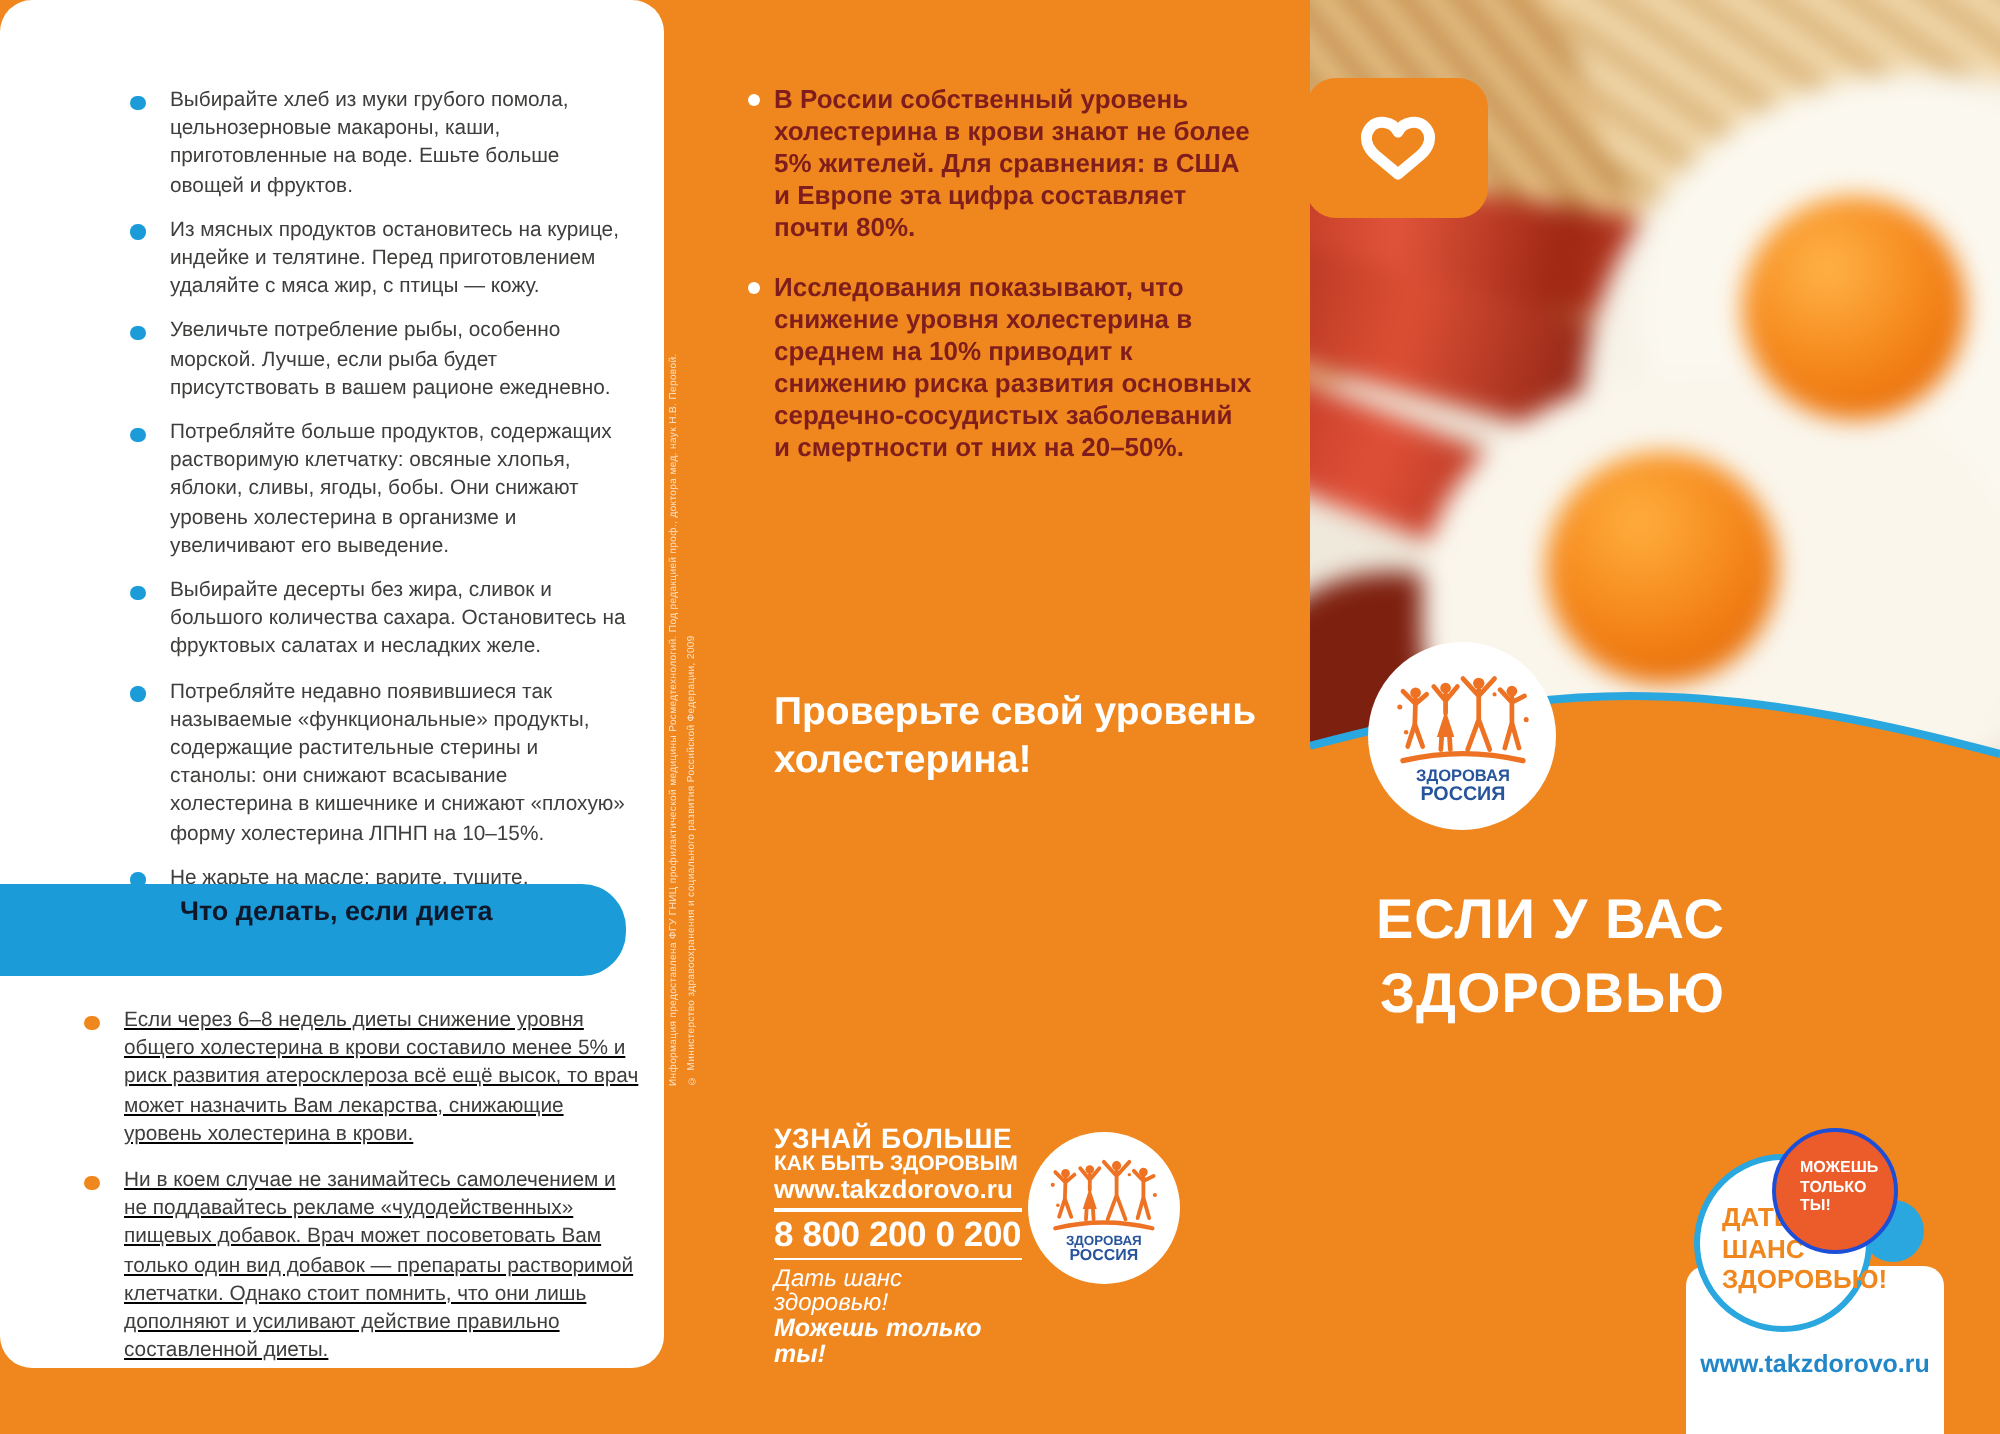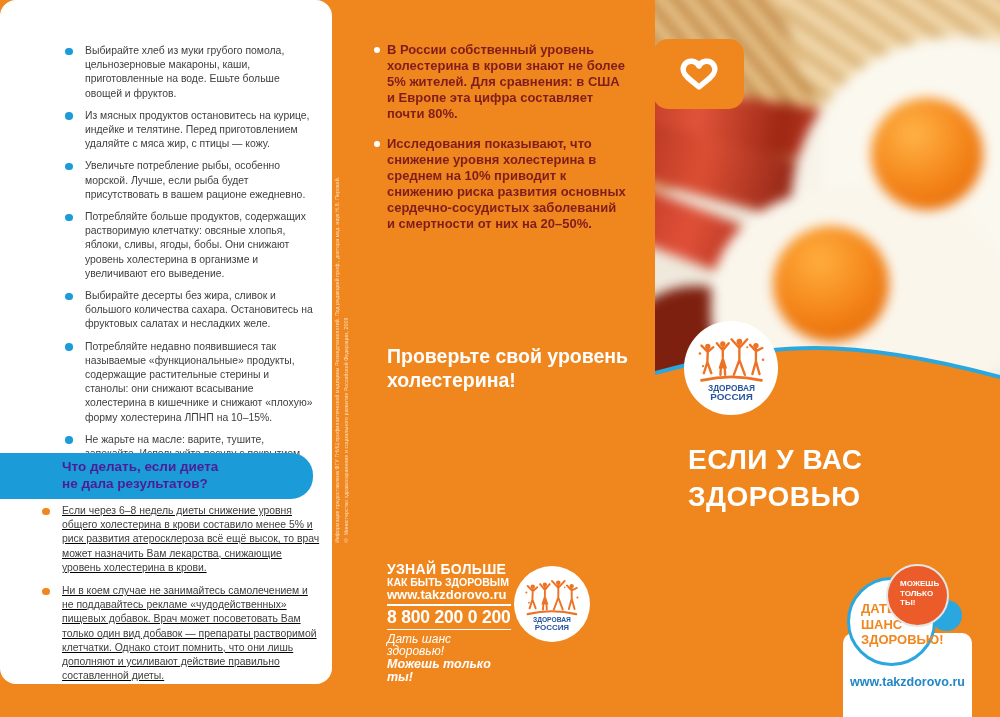"Что делать, если диета" .heading-box { color: #4c1d95 -> #0f172a; padding: 6px 0 0 62px -> 6px 0 0 90px; top: 453px -> 442px }
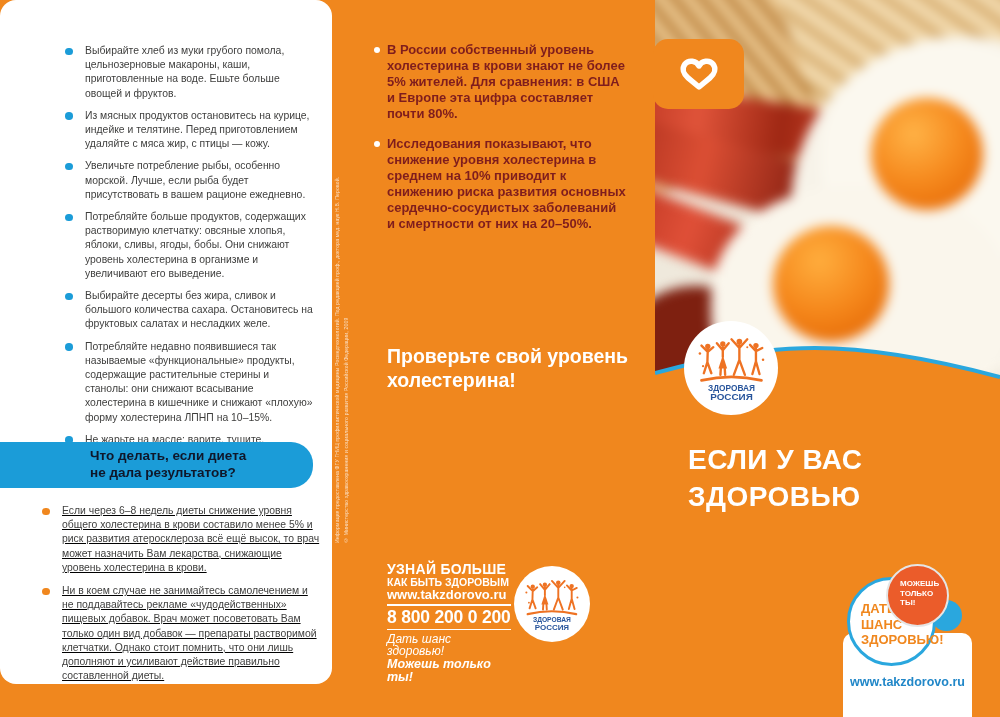"не дала результатов?" span { html: <span>не дала результатов?</span> -> none }
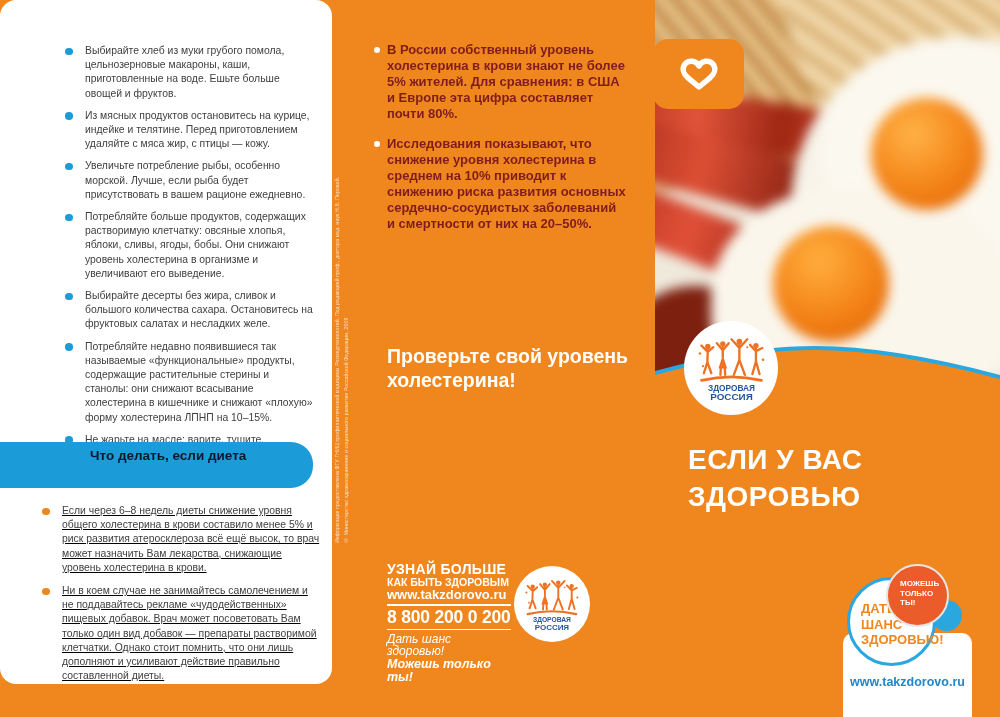"ЕСЛИ У ВАС" .big-title span { text-align: none -> right }
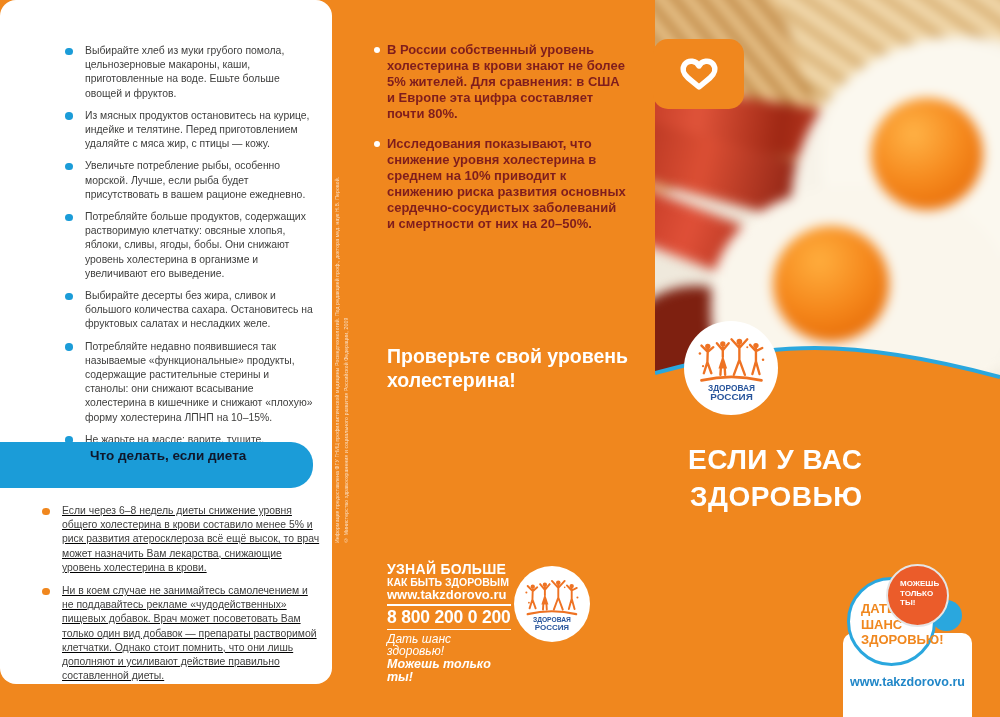"МОЖЕШЬ" .circle-orange { border: 2px solid #e5e5e5 -> 2px solid #1d4ed8 }
